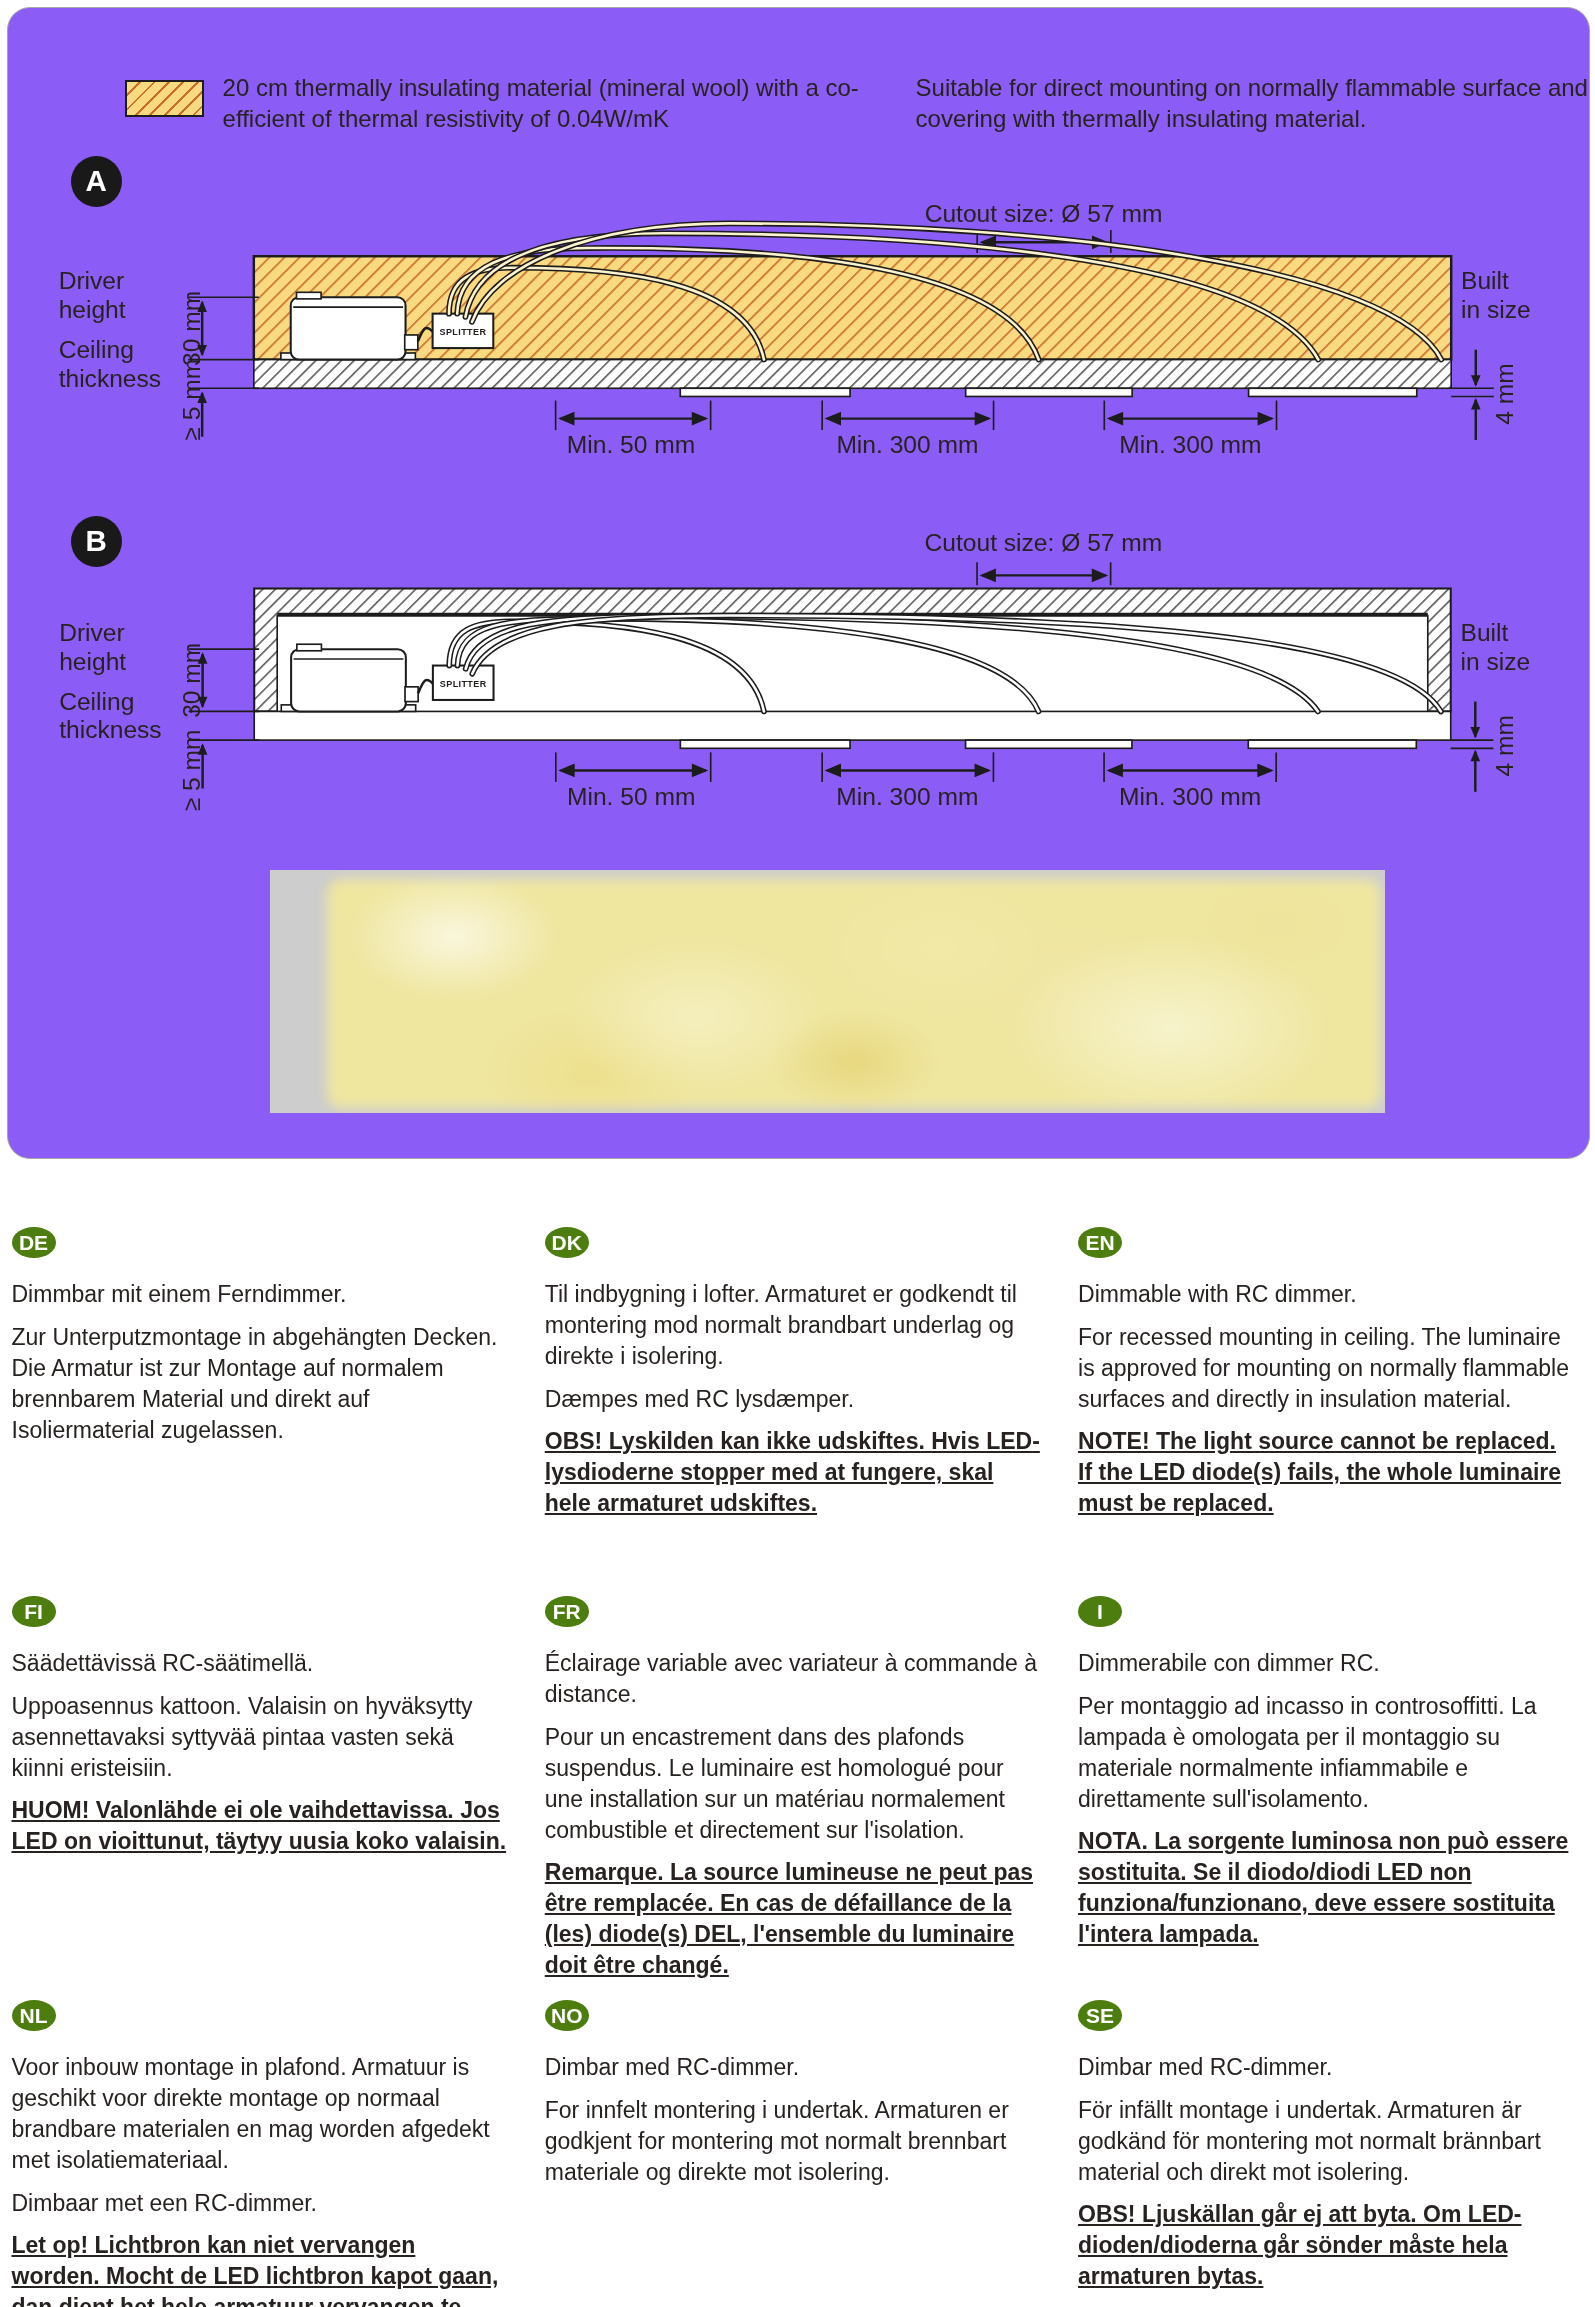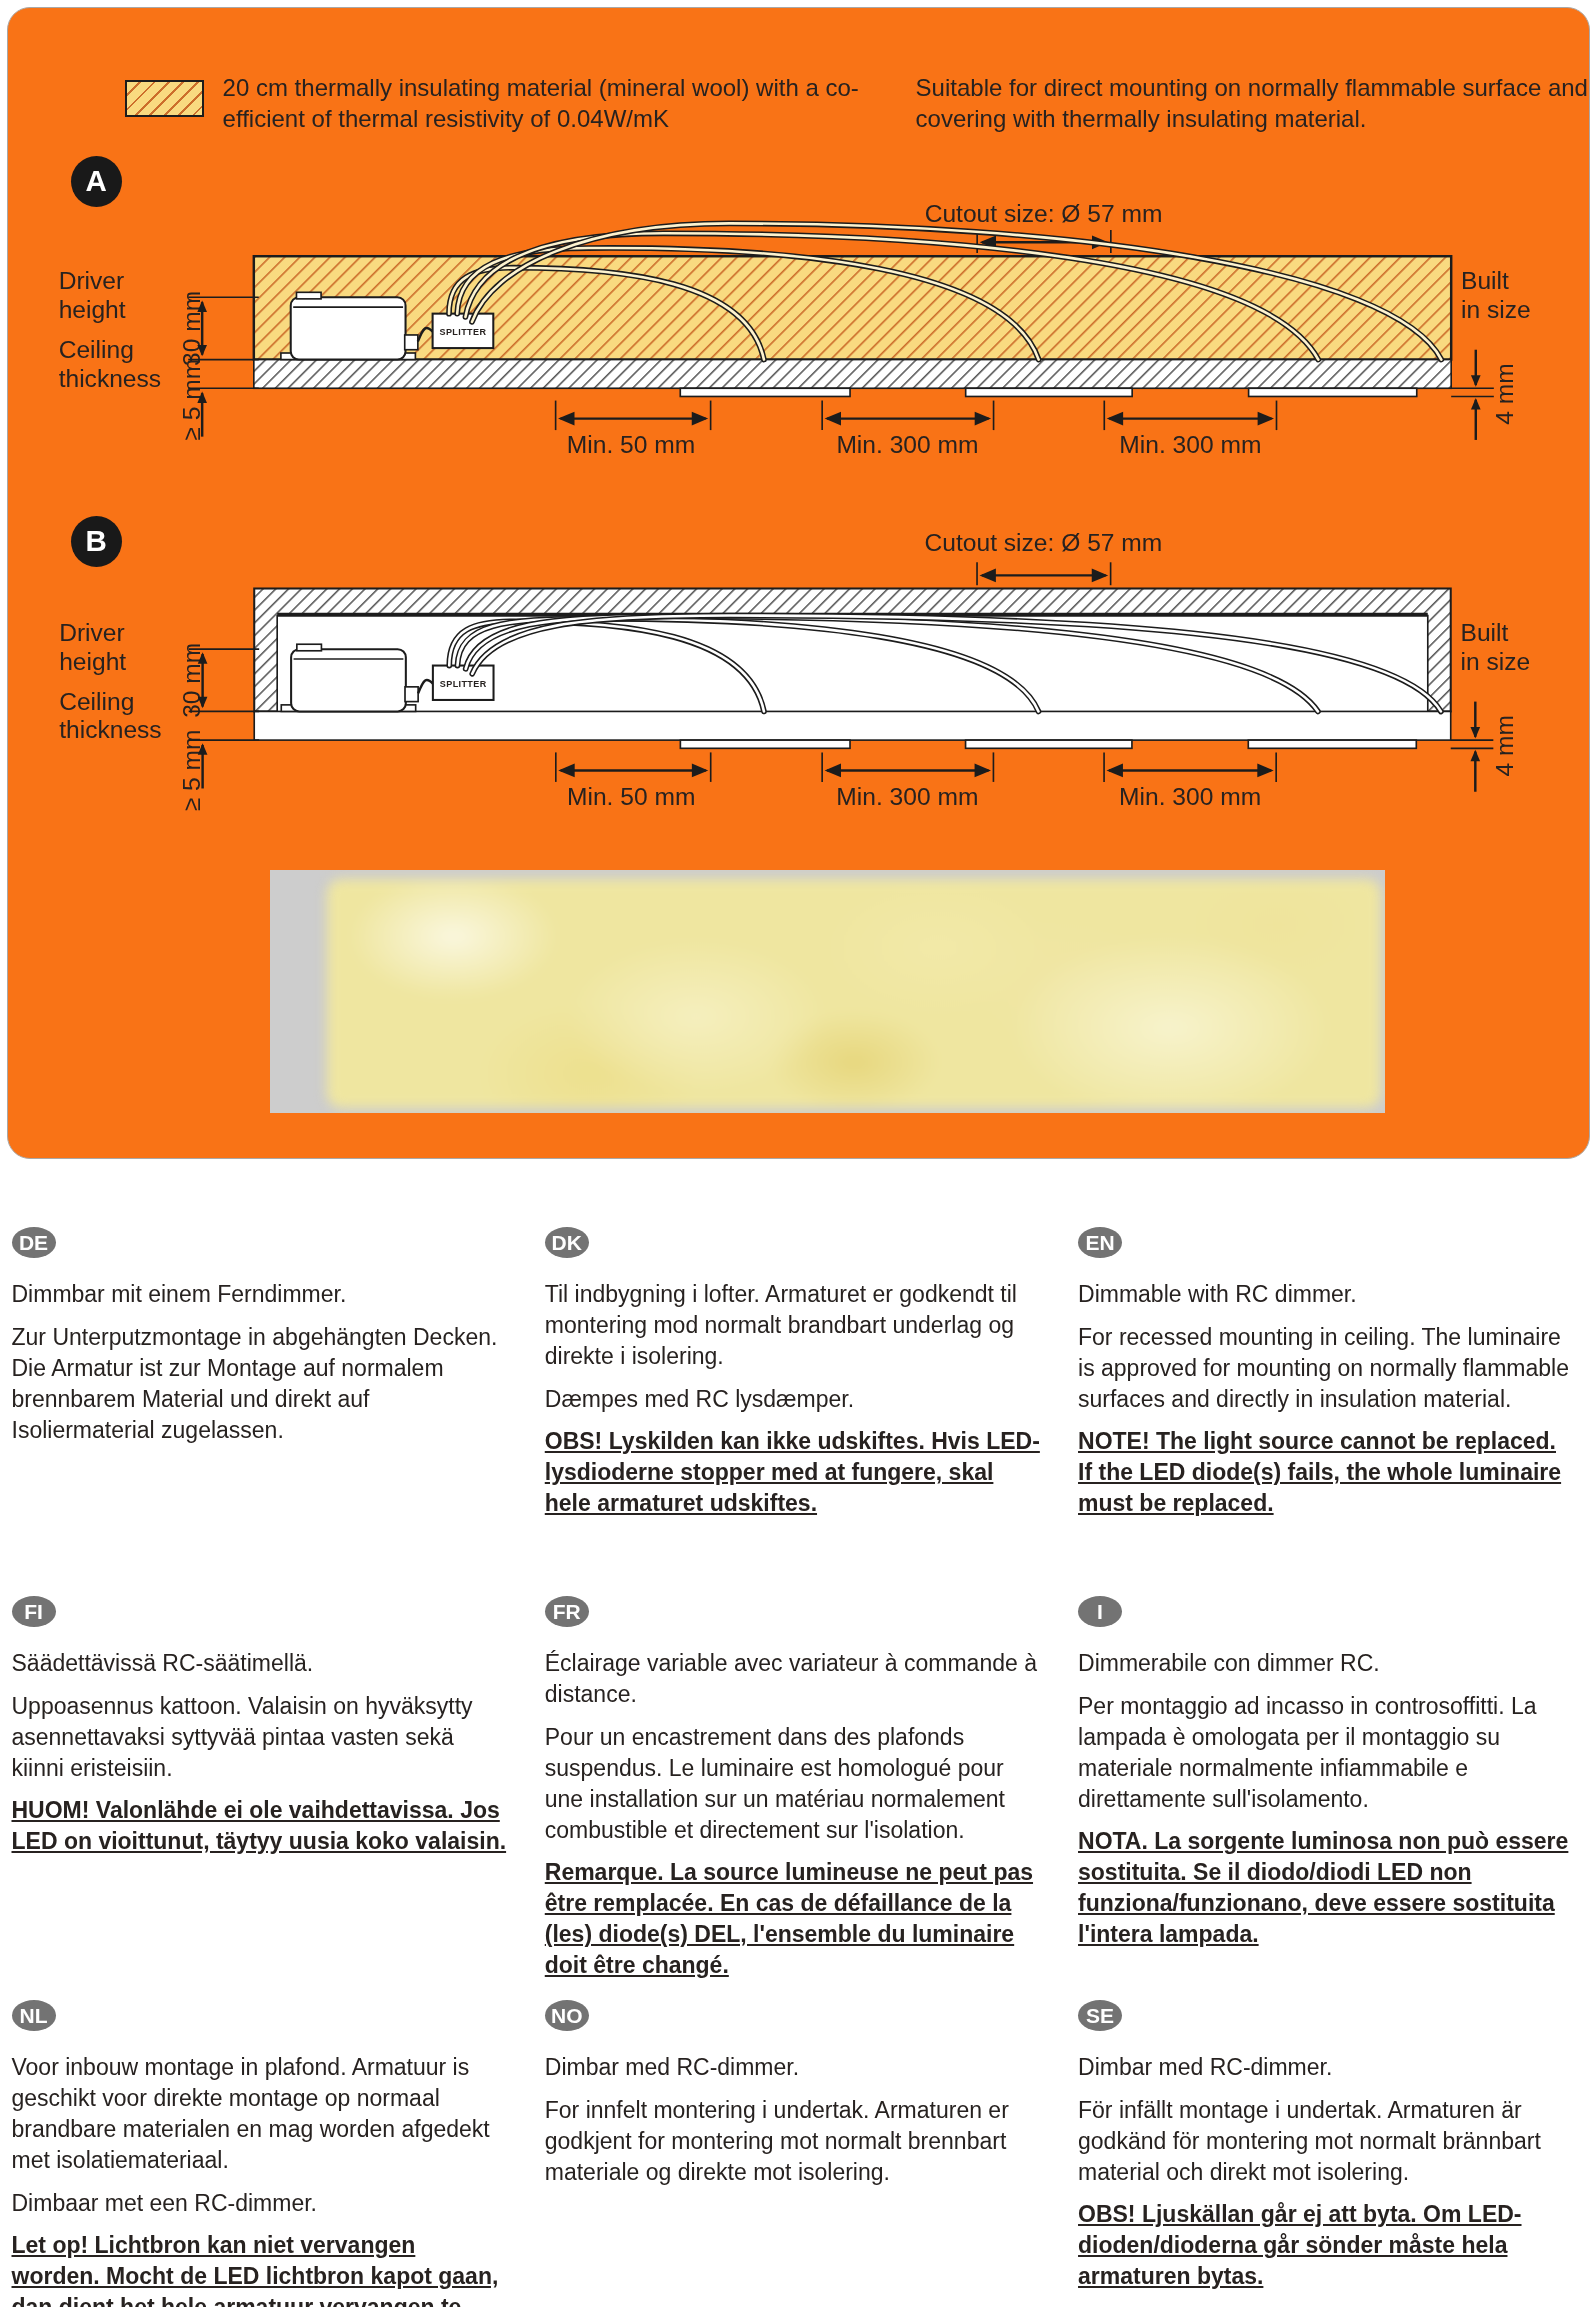"20 cm thermally insulating material" .panel { background: #f97316 -> #8b5cf6 }
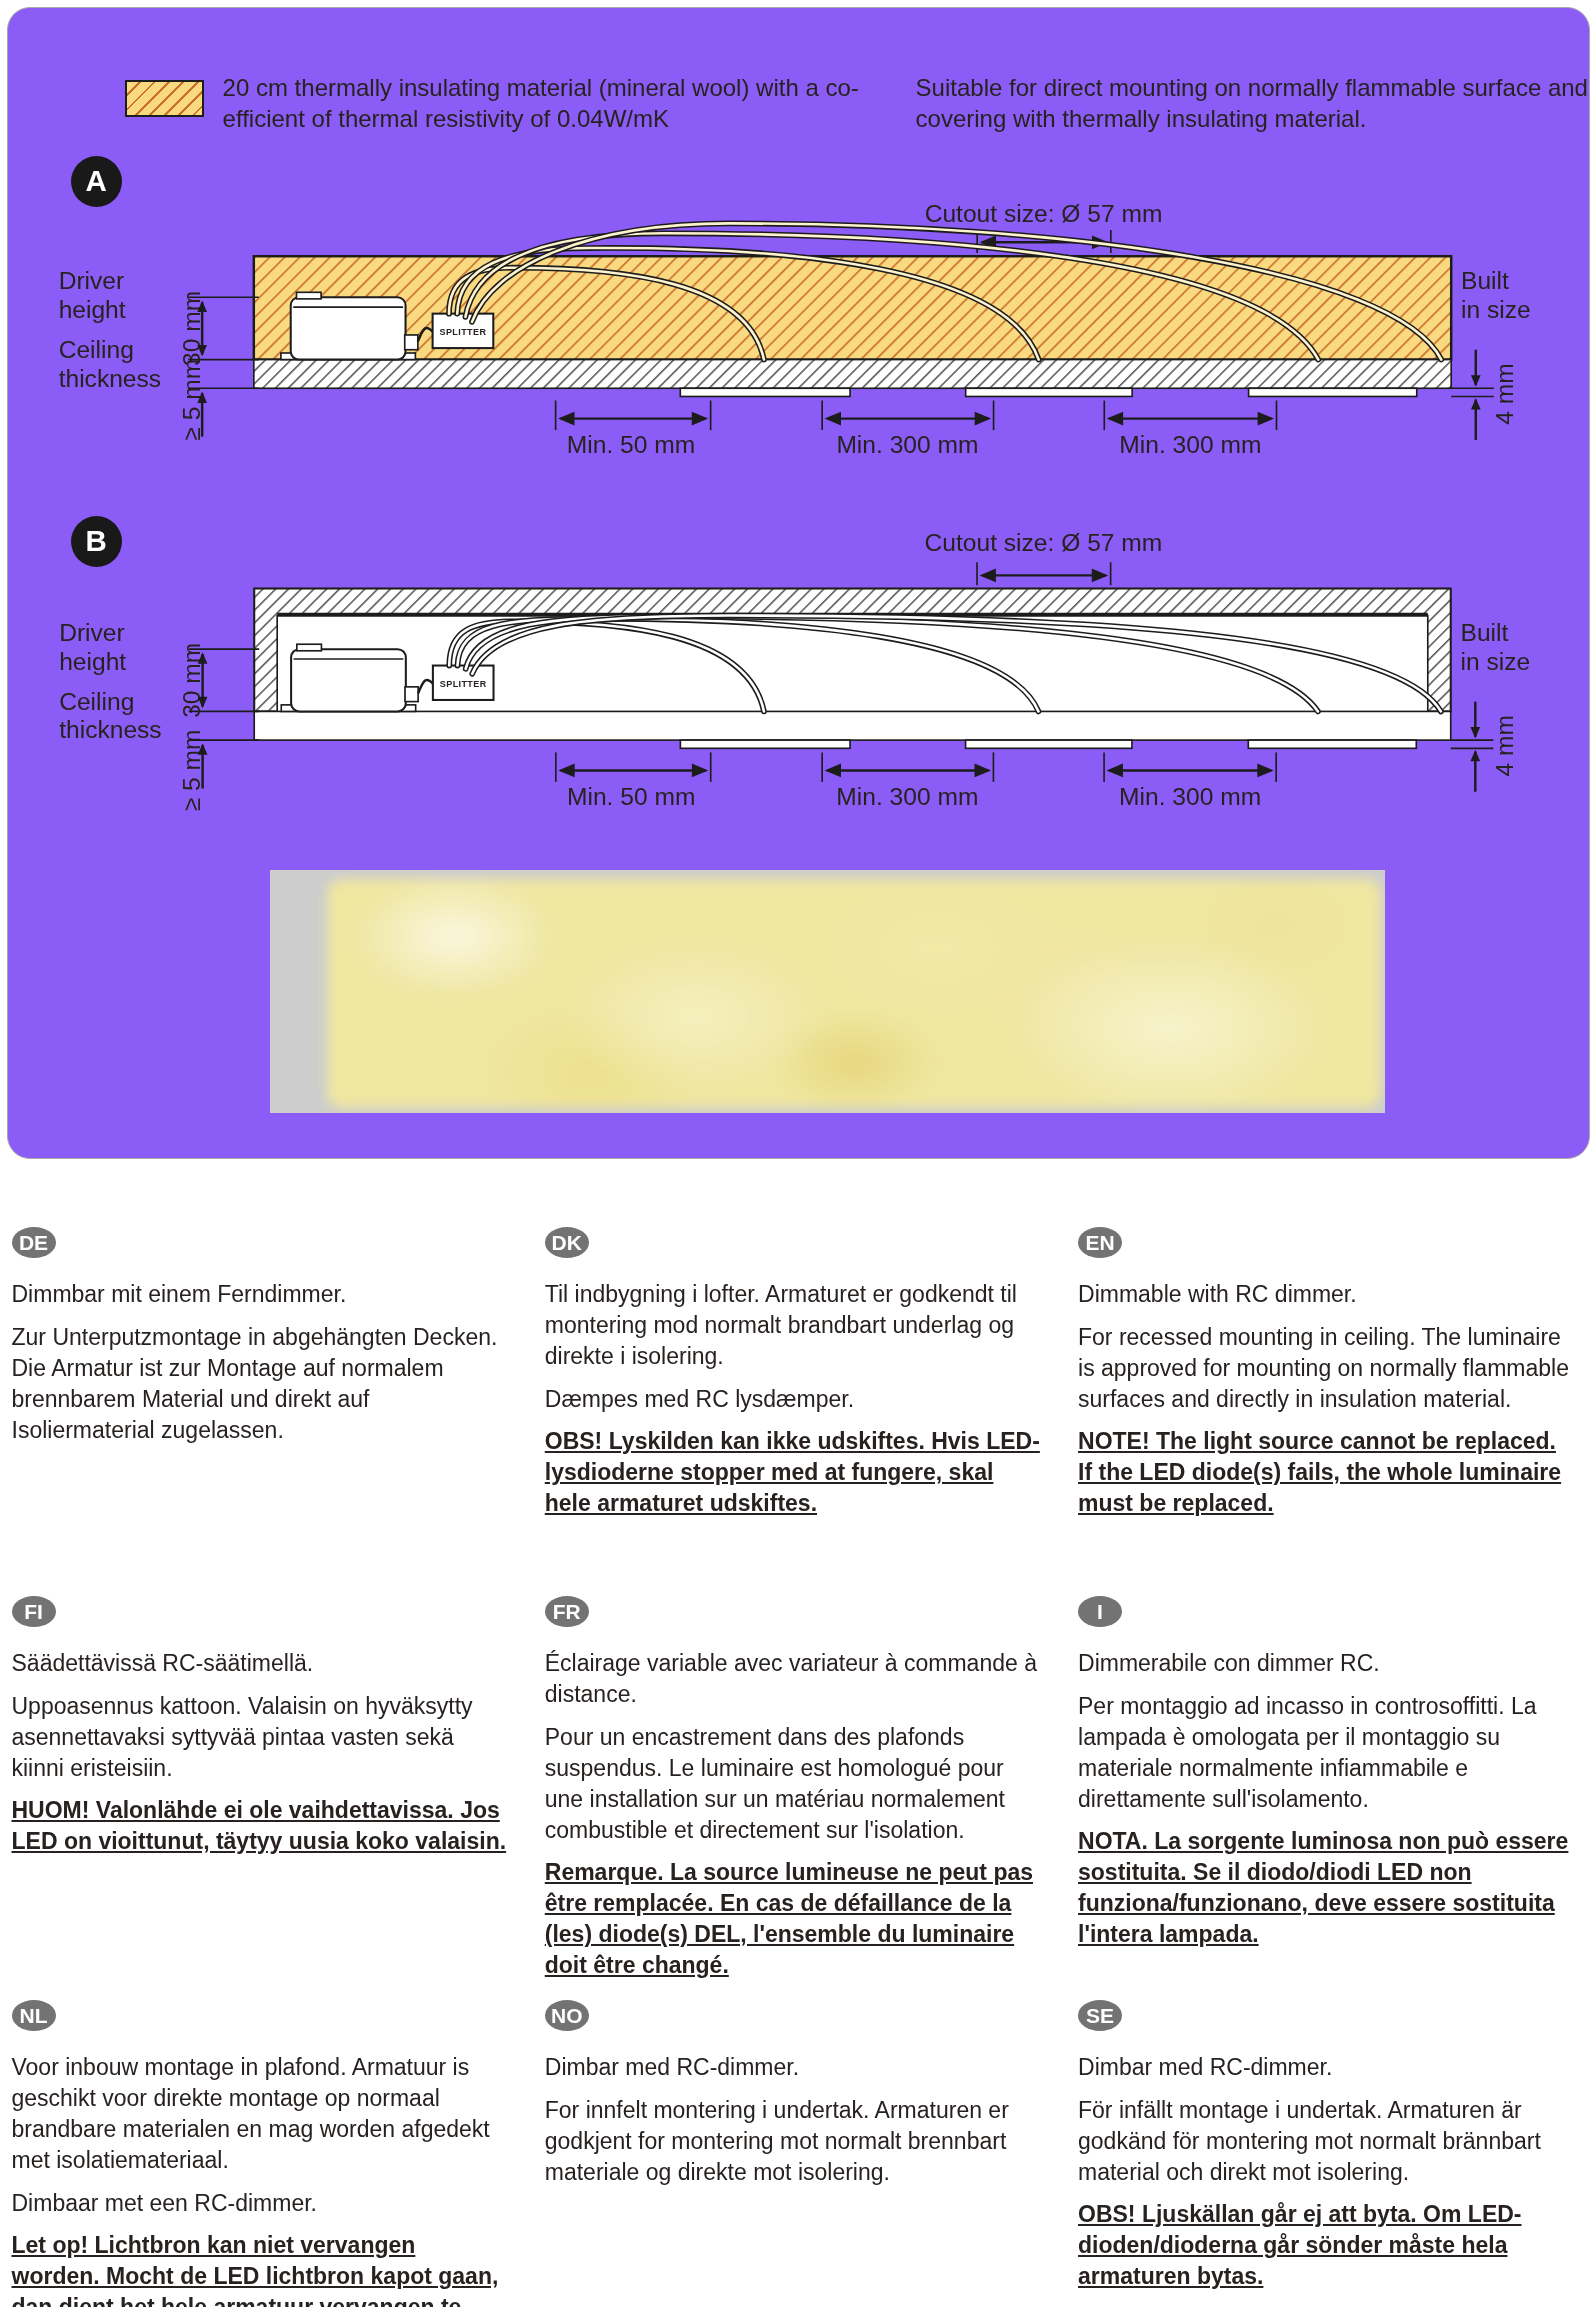"DE" .lang-badge { background: #737373 -> #4d7c0f }
